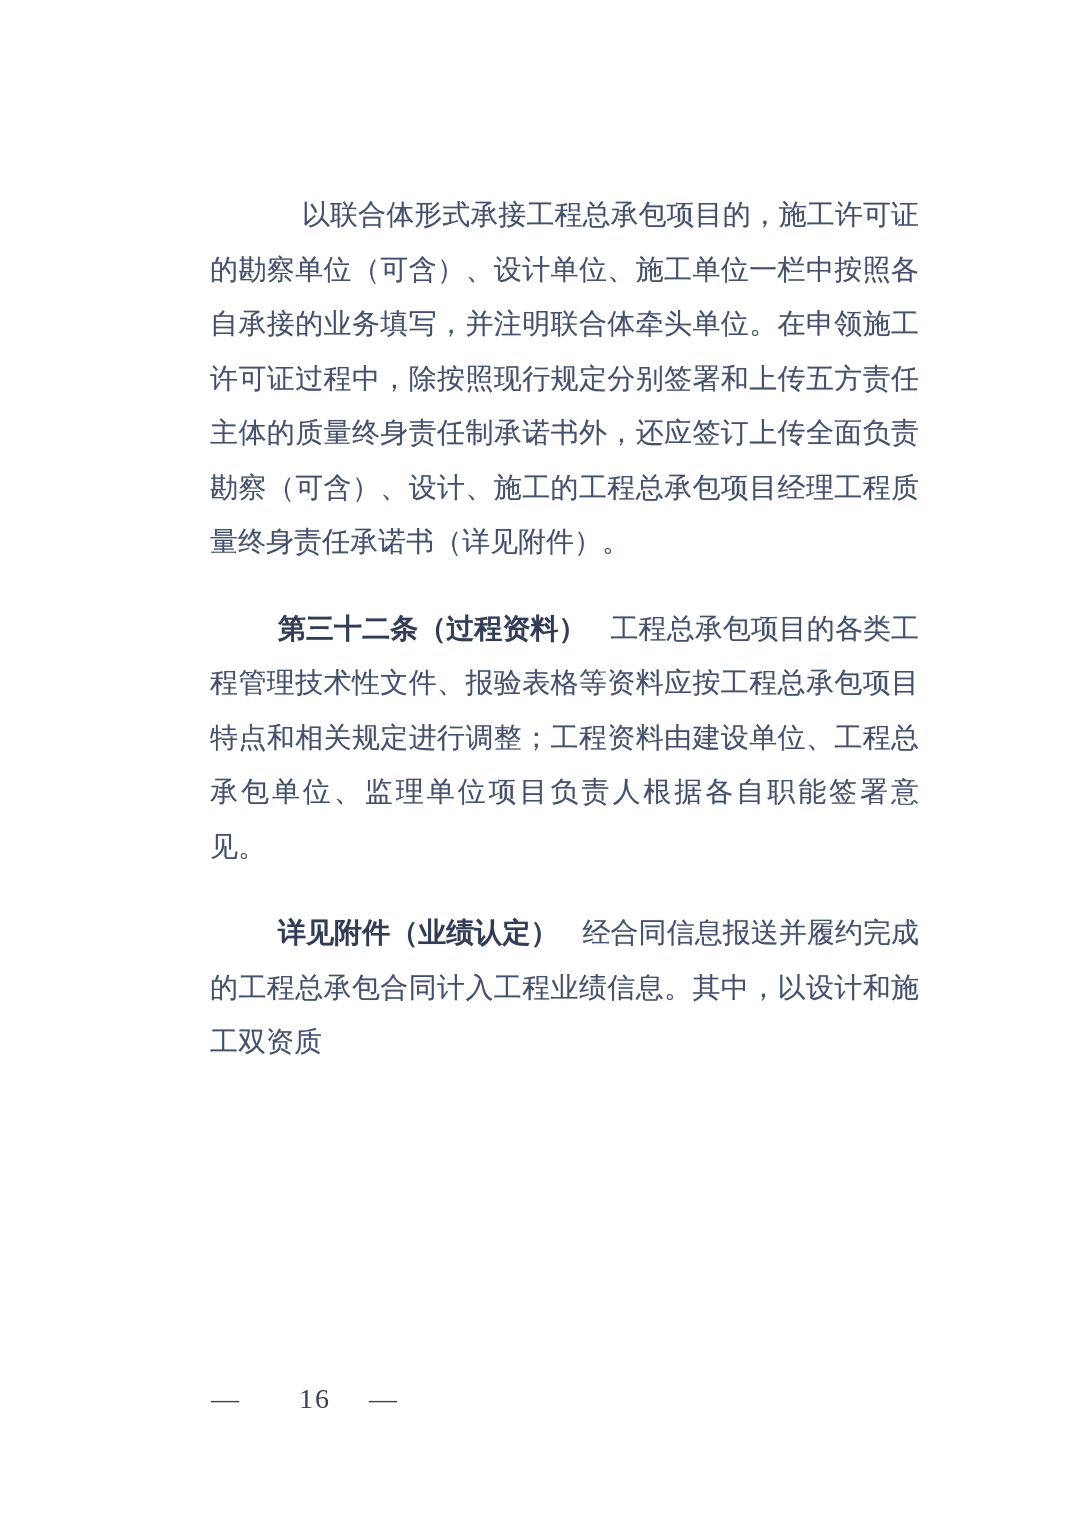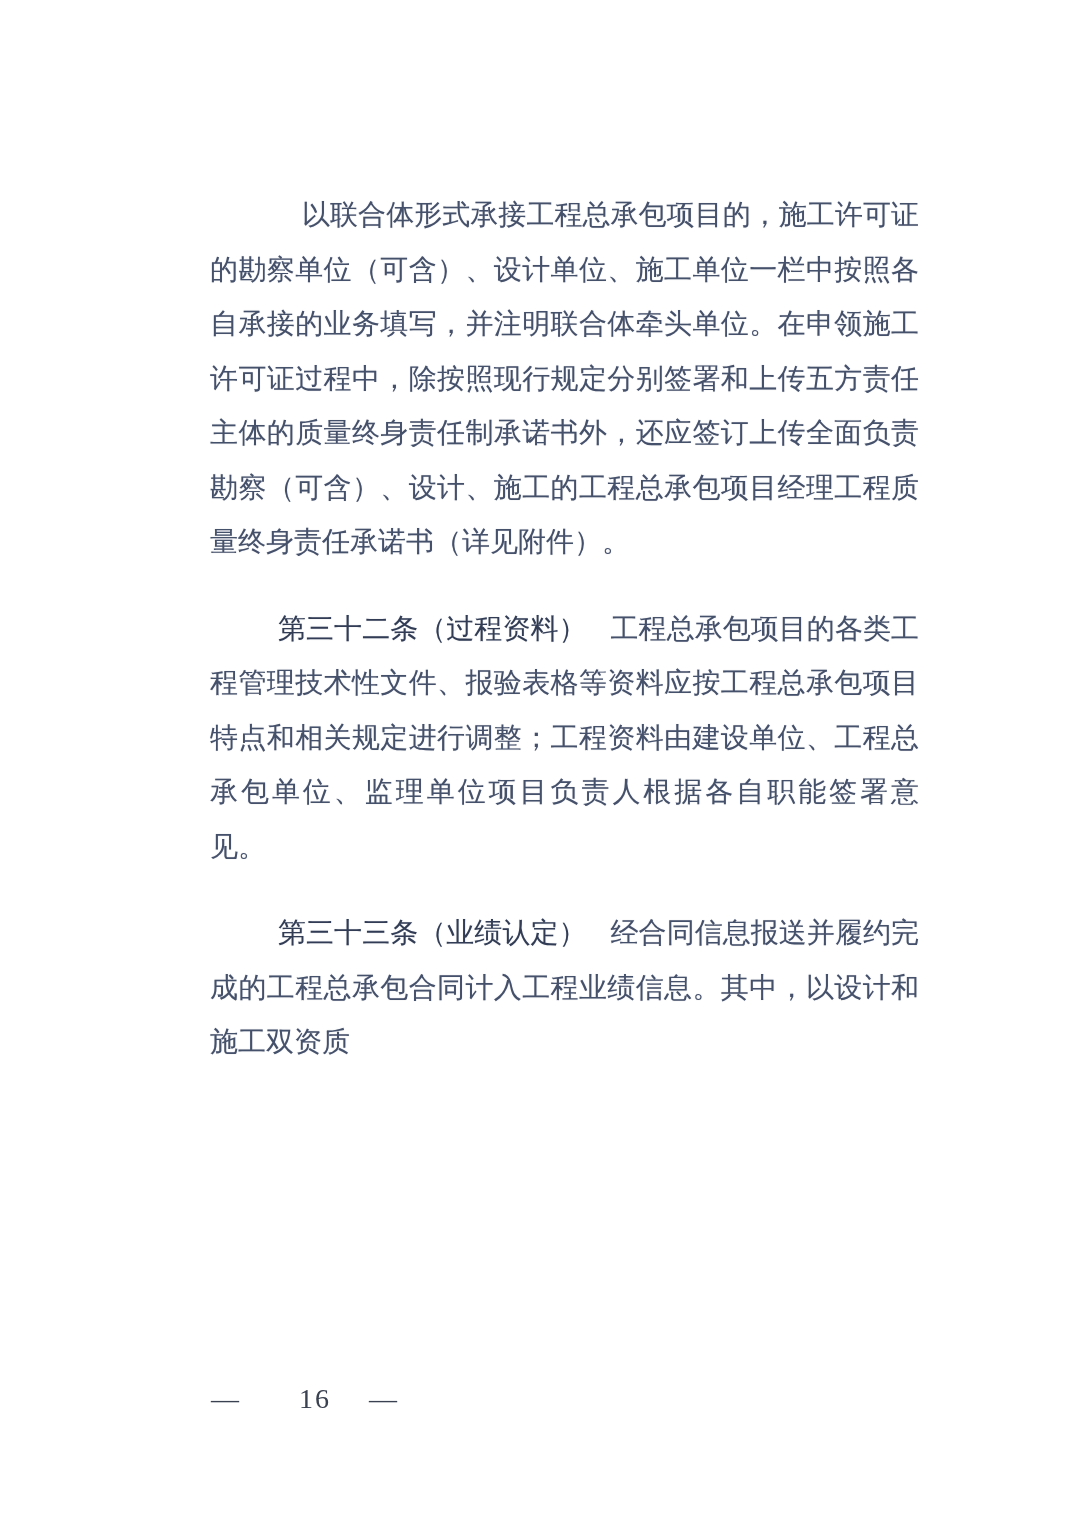"第三十二条（过程资料）" .para .lead { font-weight: 400 -> 700 }
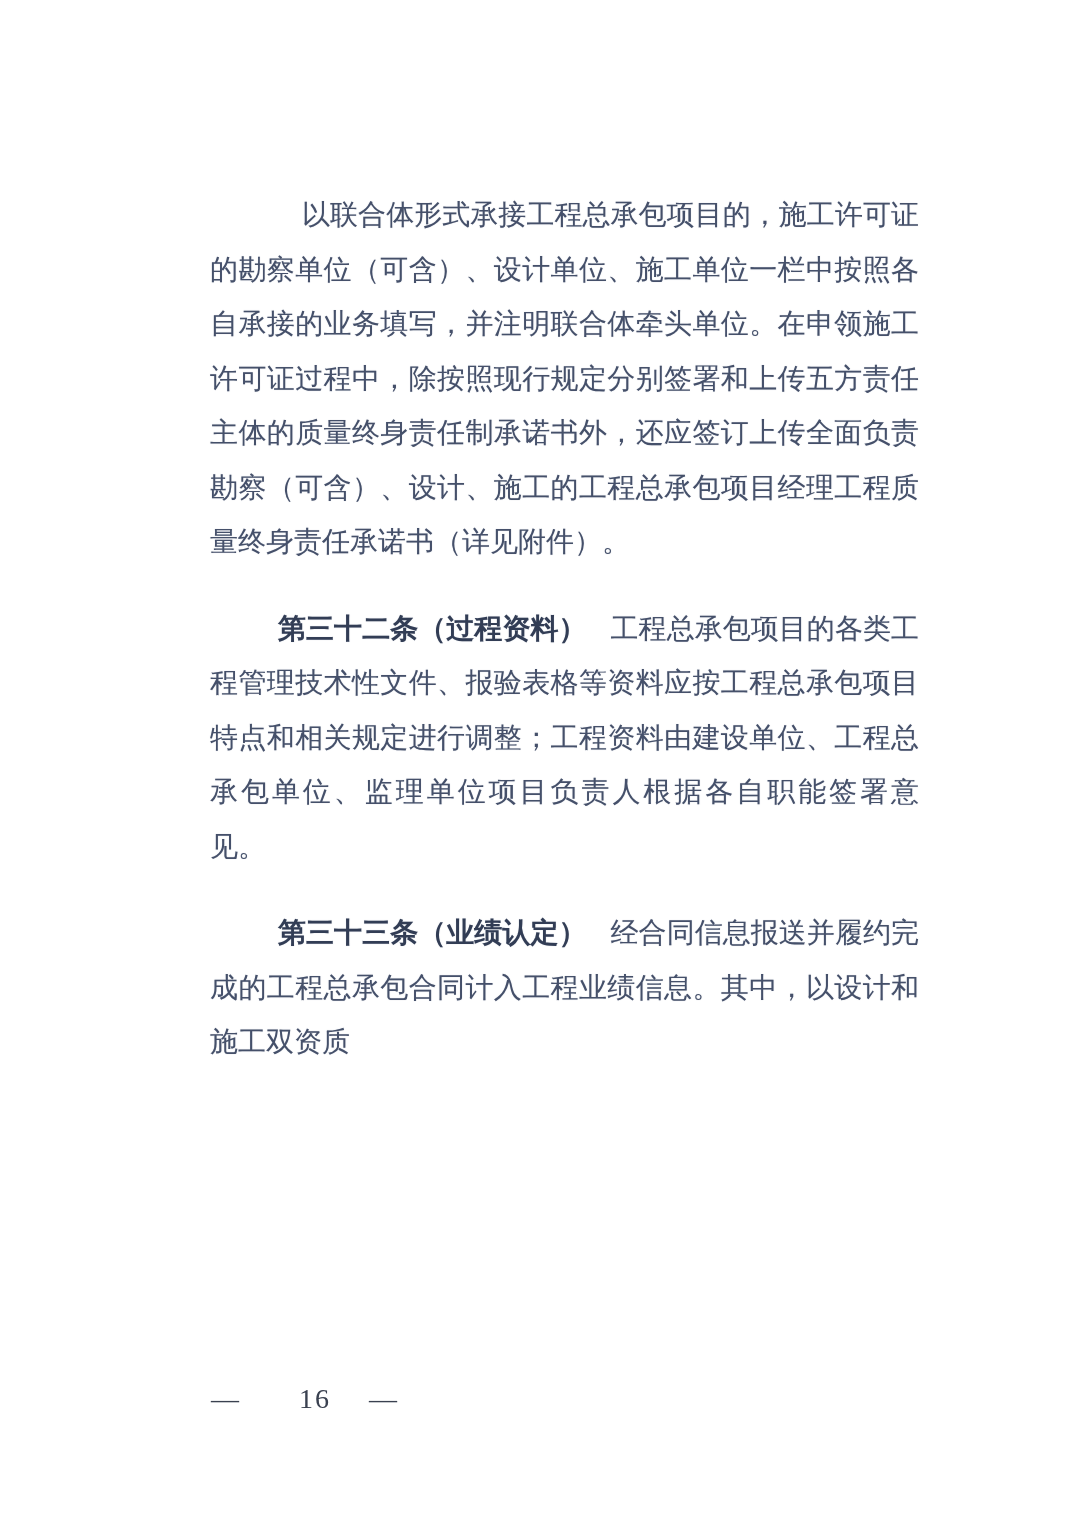"第三十三条（业绩认定）" span.lead { text: 第三十三条 -> 详见附件 }
